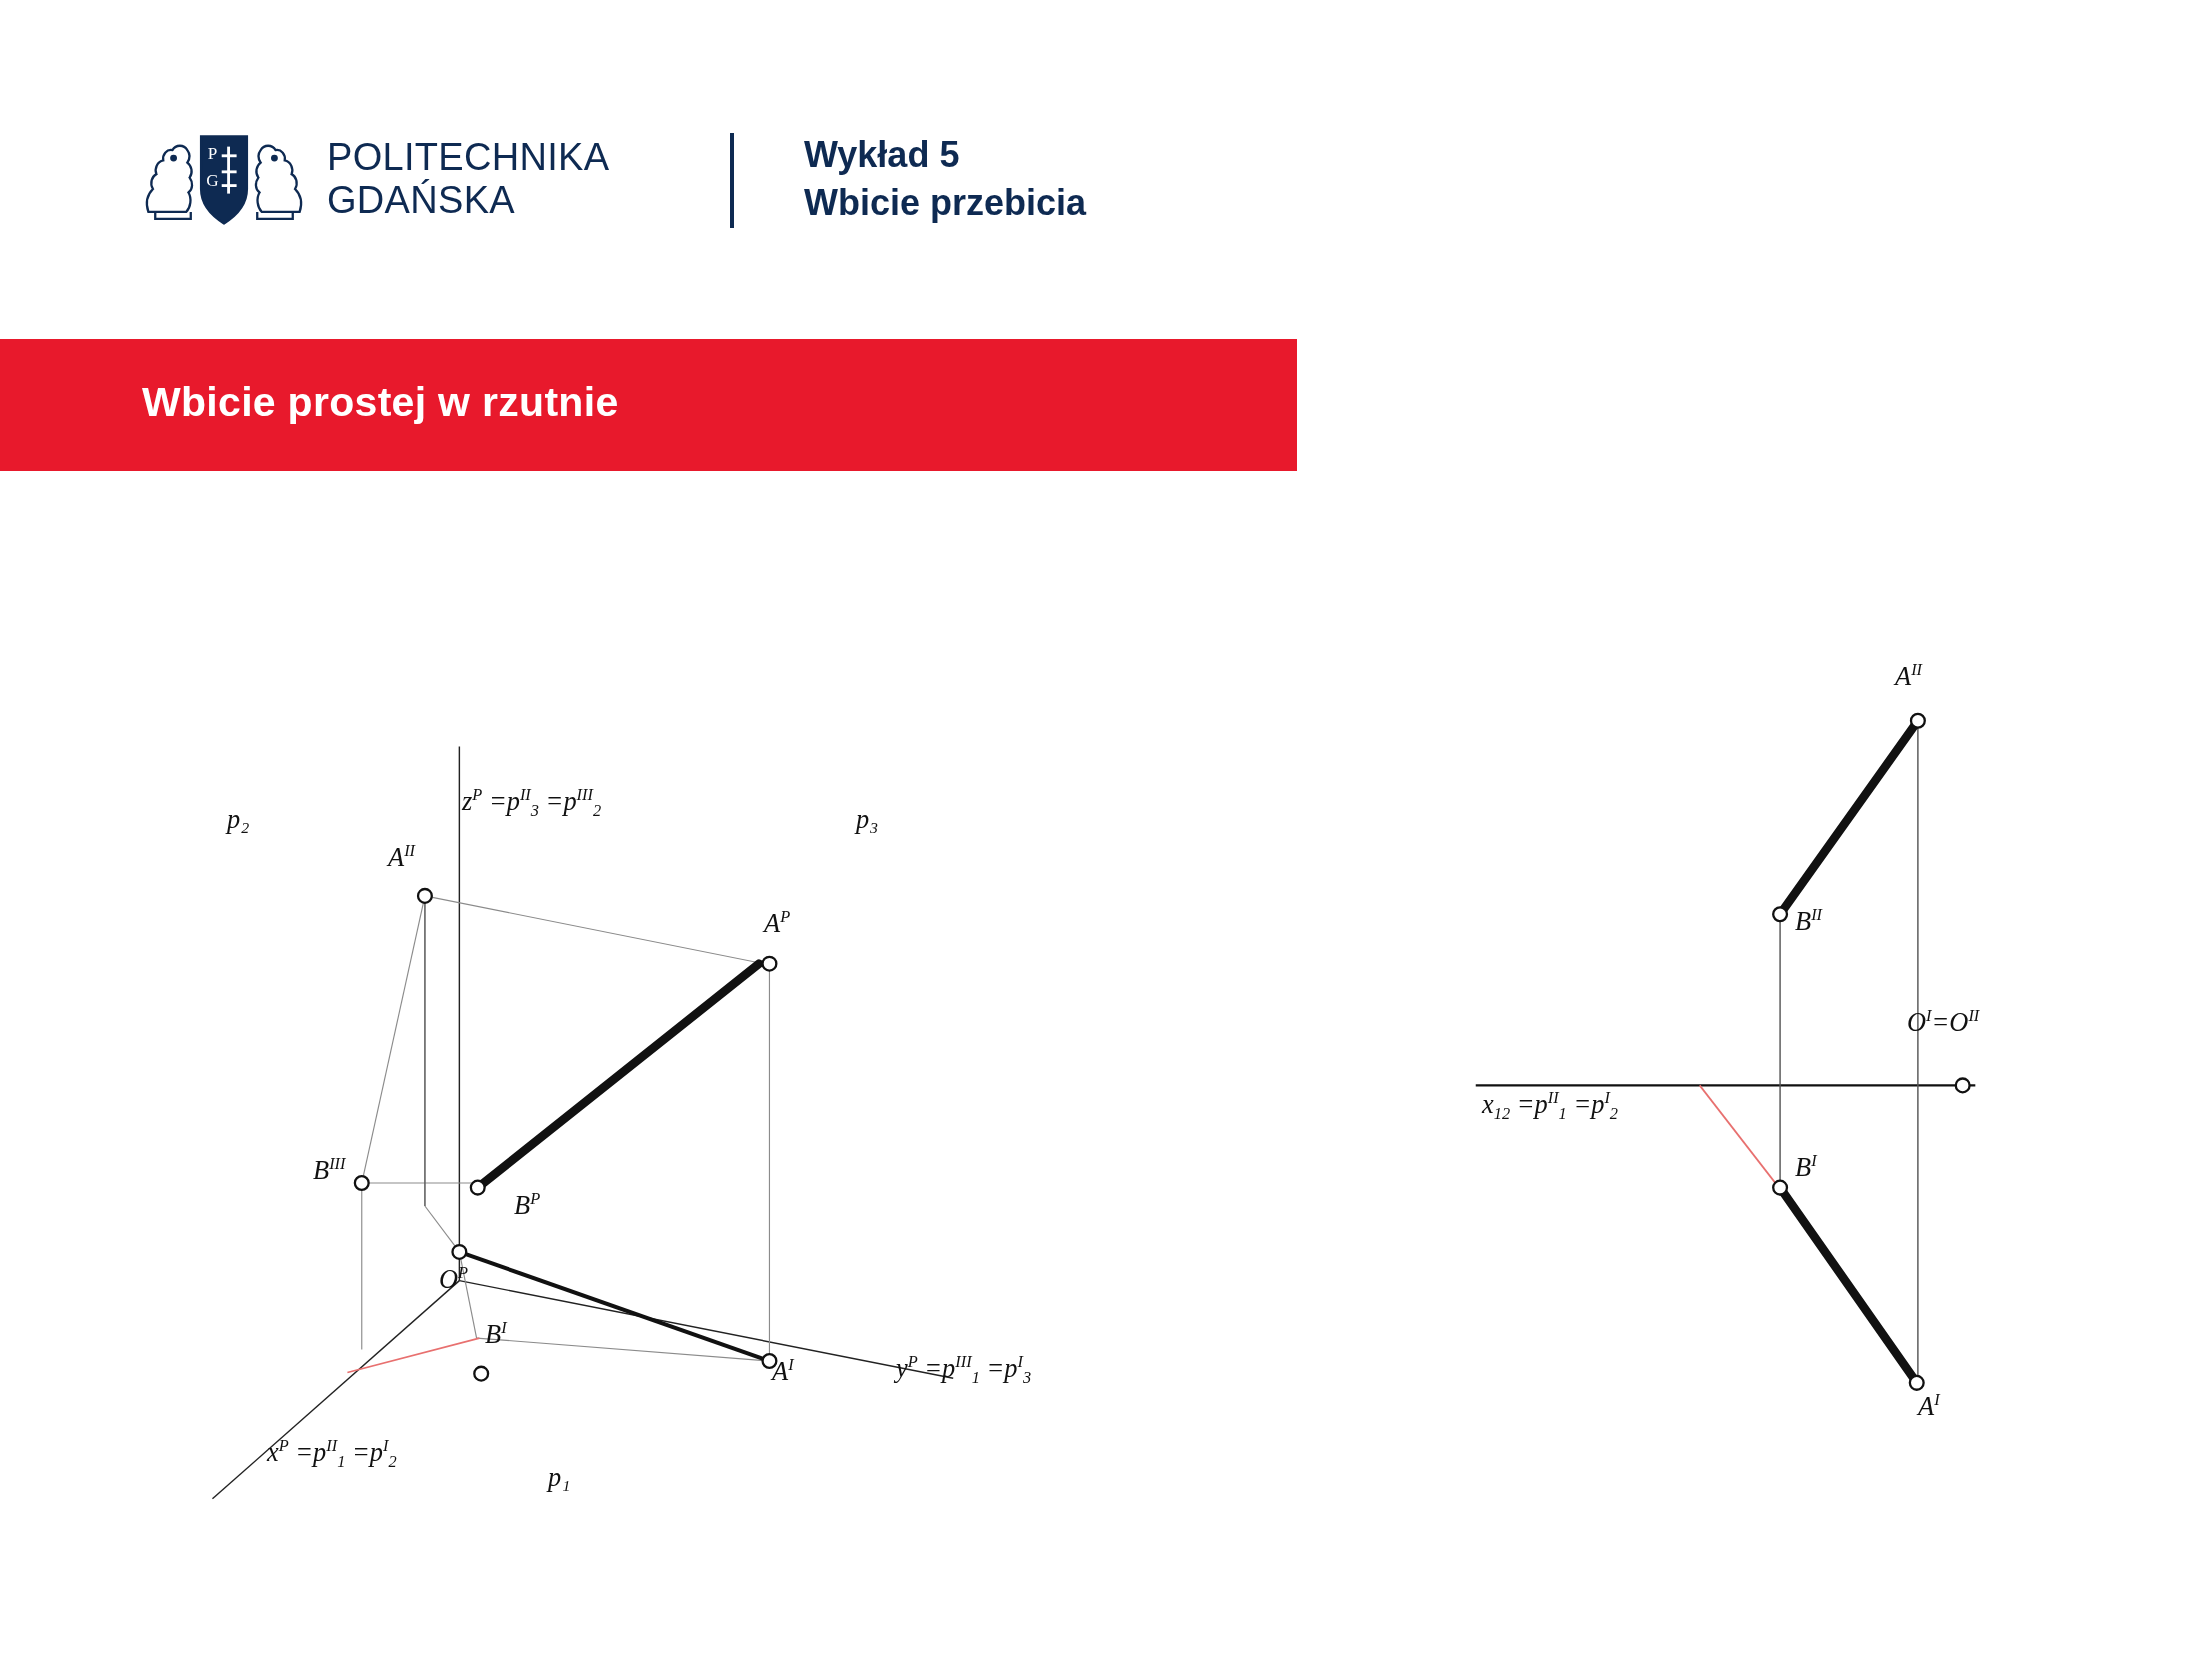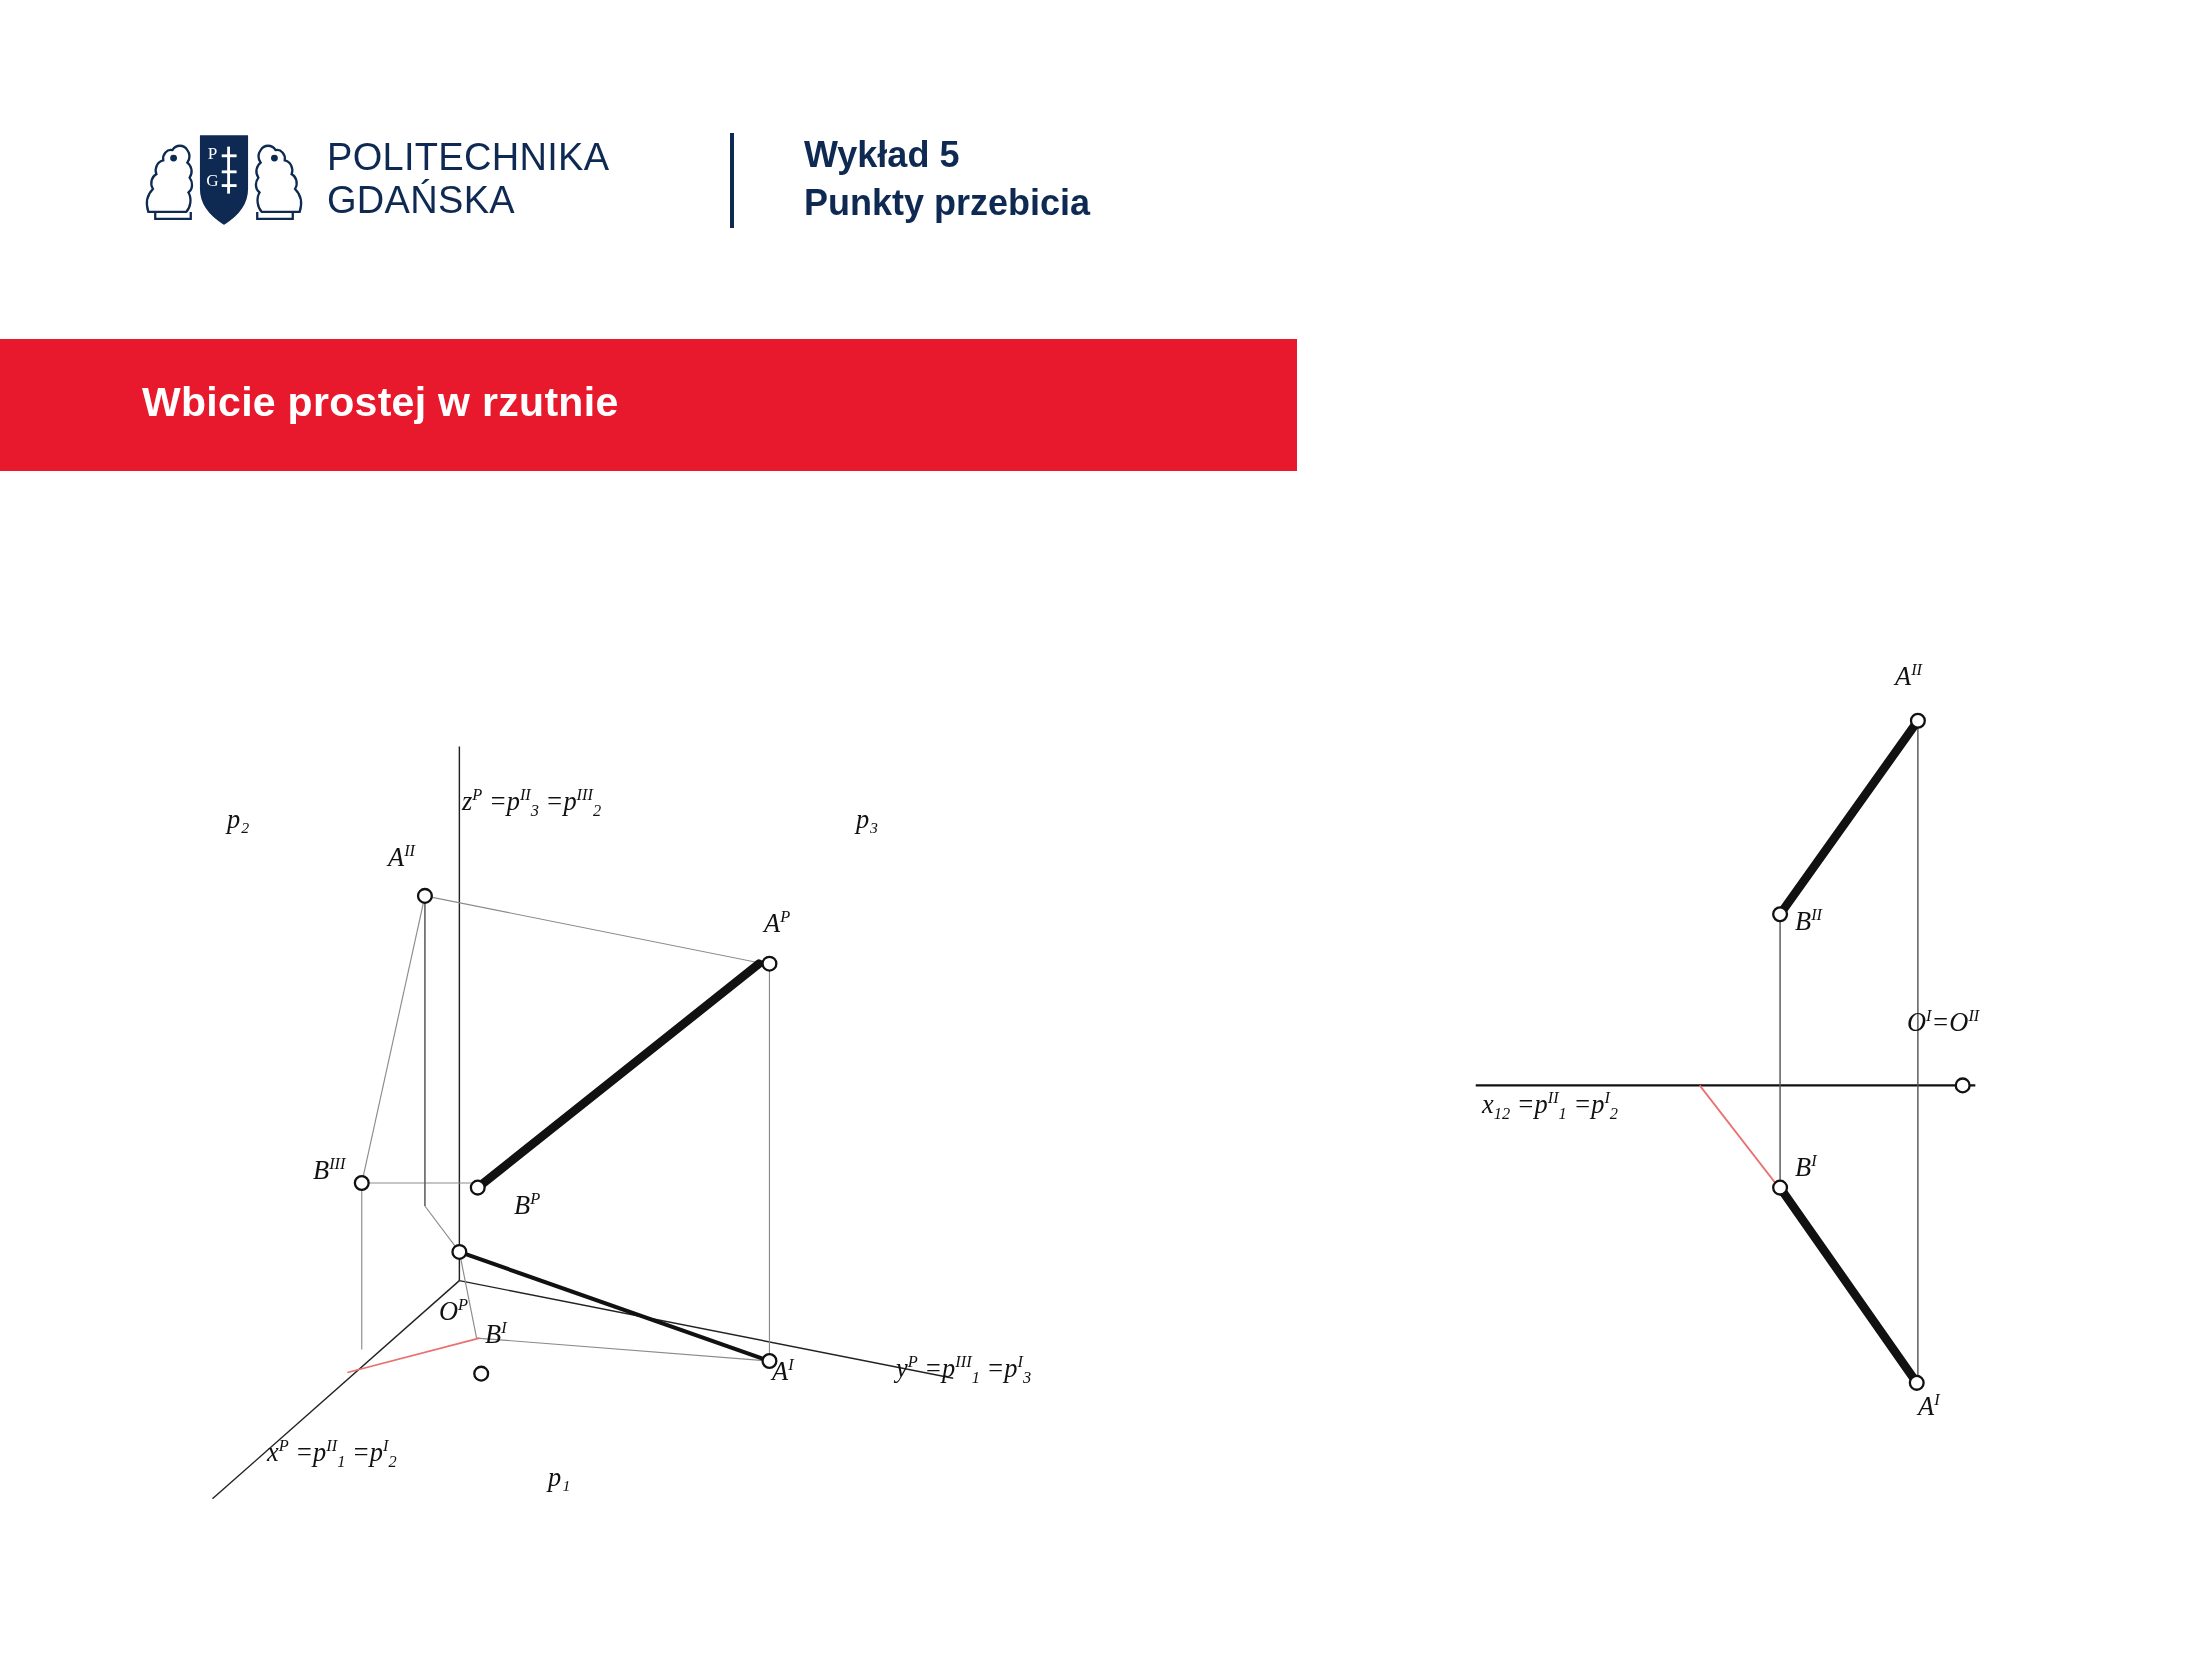"Punkty przebicia" div { text: Punkty -> Wbicie }
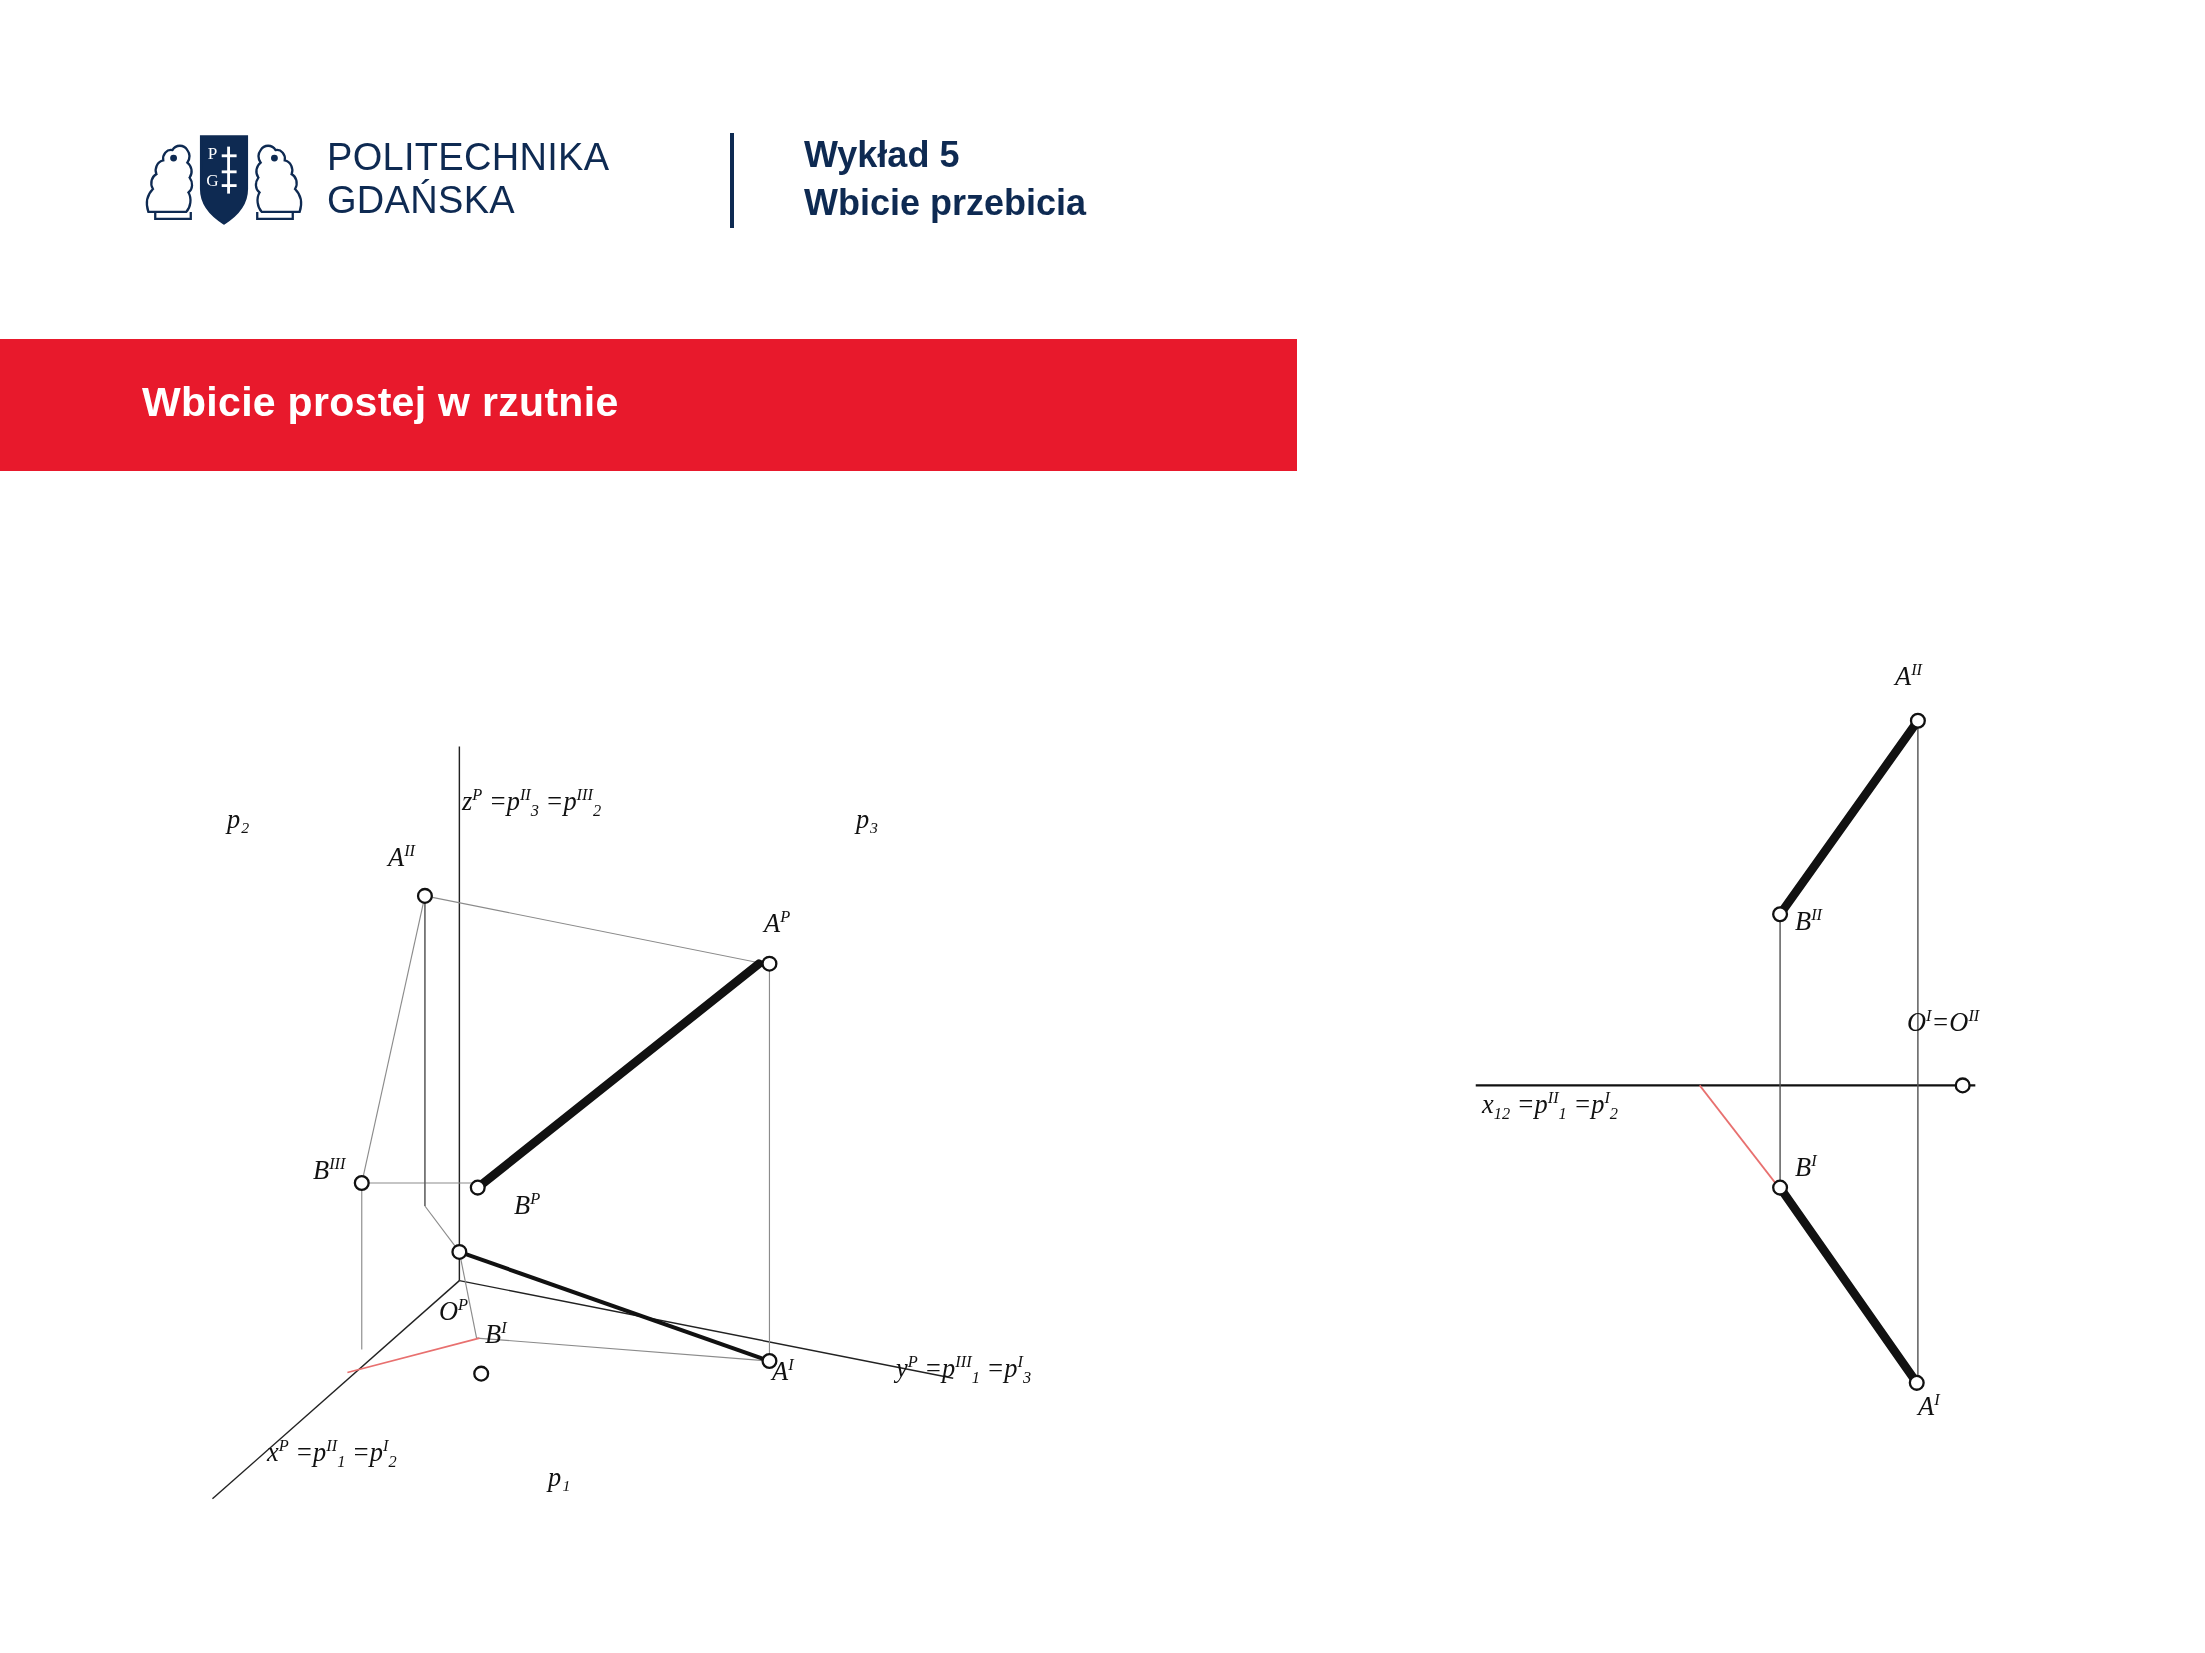"OP" div.lbl { margin-top: 32px -> none }
